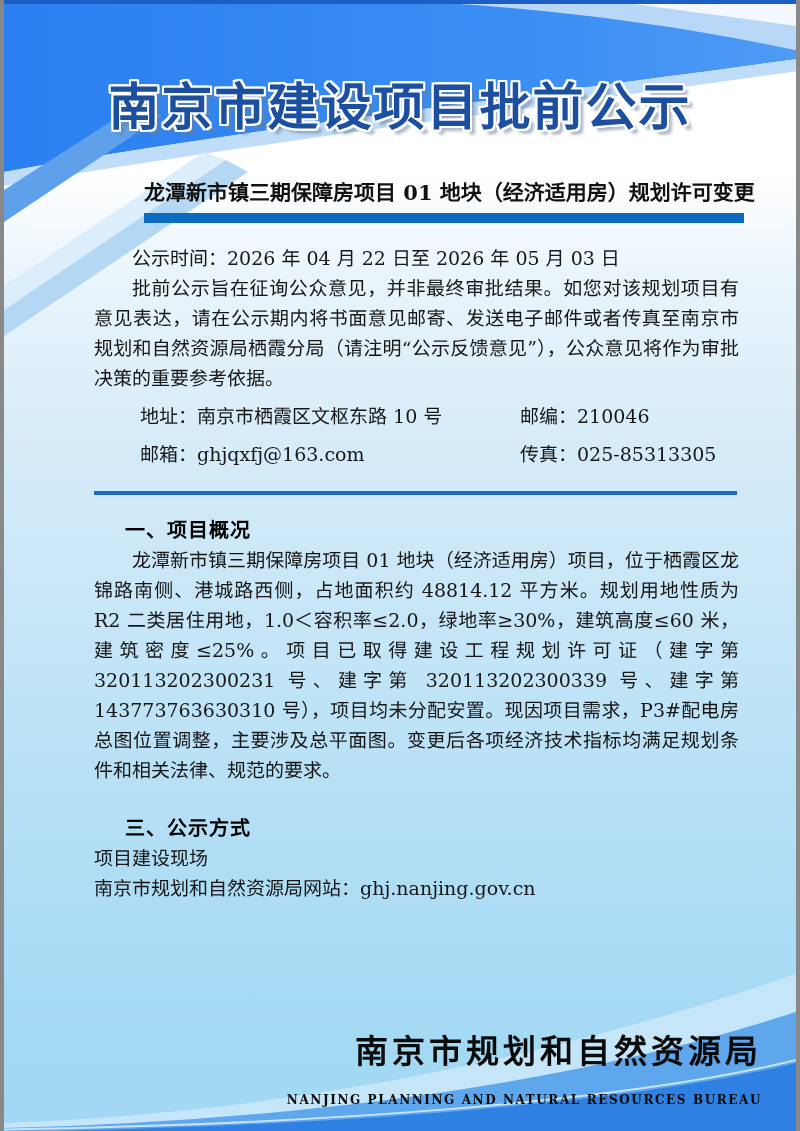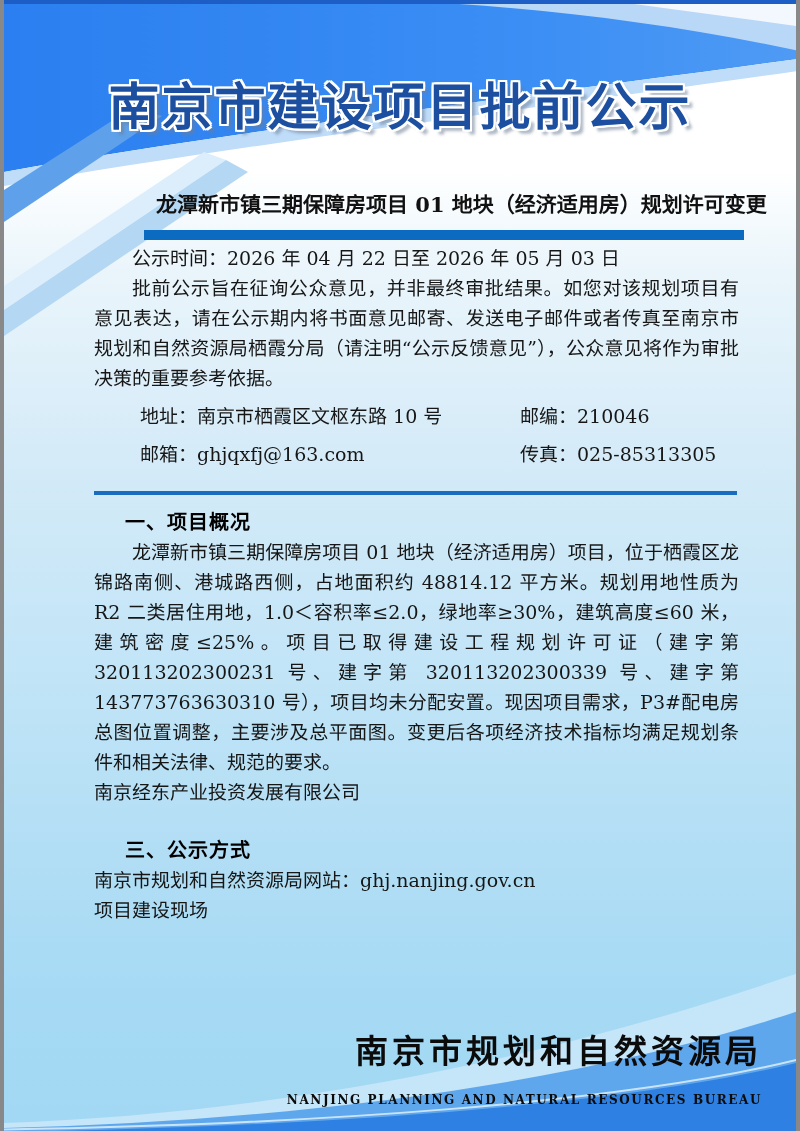"龙潭新市镇三期保障房项目 01 地块（经济适用房）规划许可变更" .subtitle { margin: 12px -> 0 }
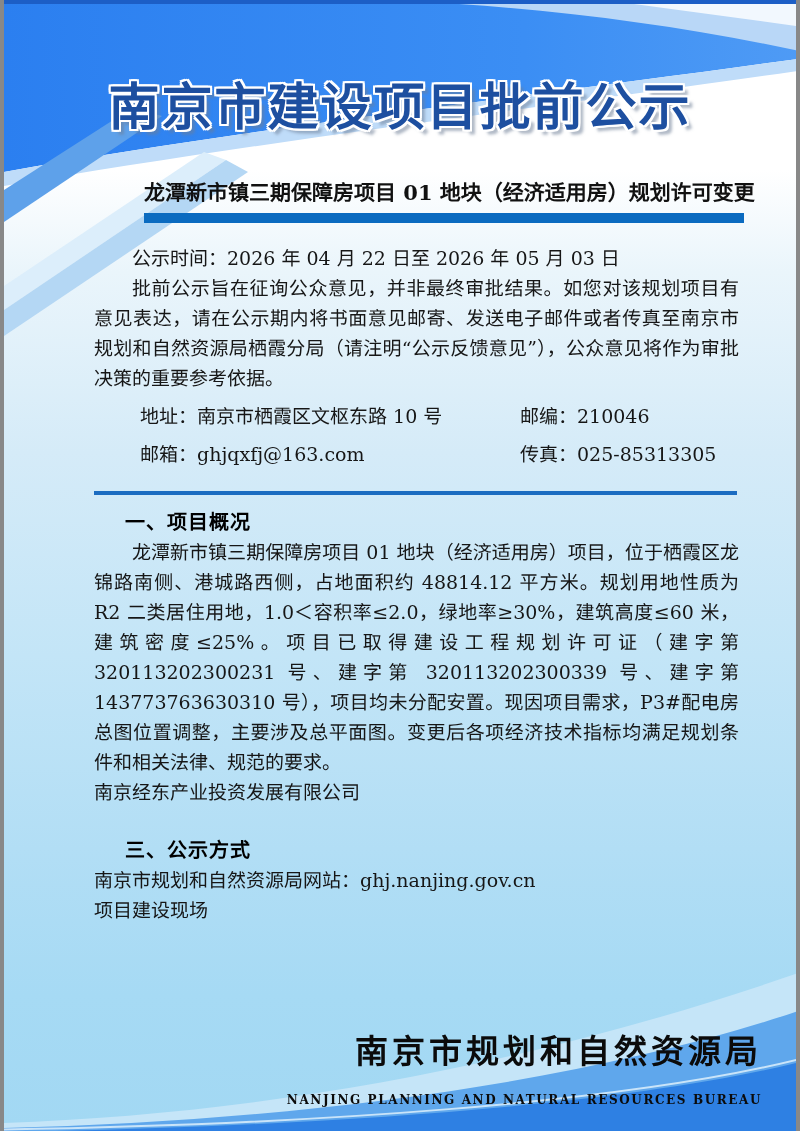"一、项目概况" .h1 { margin-top: 12px -> 20px }
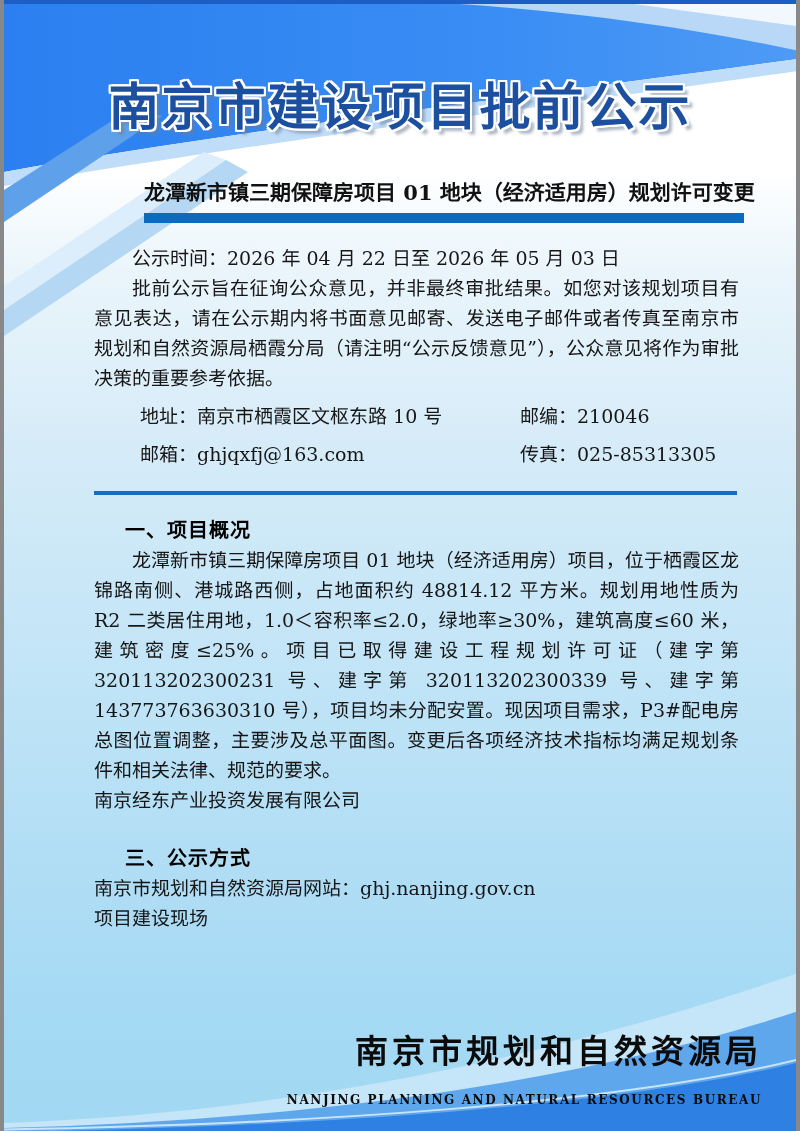"南京经东产业投资发展有限公司" p.para { html: <p>南京经东产业投资发展有限公司</p> -> none }
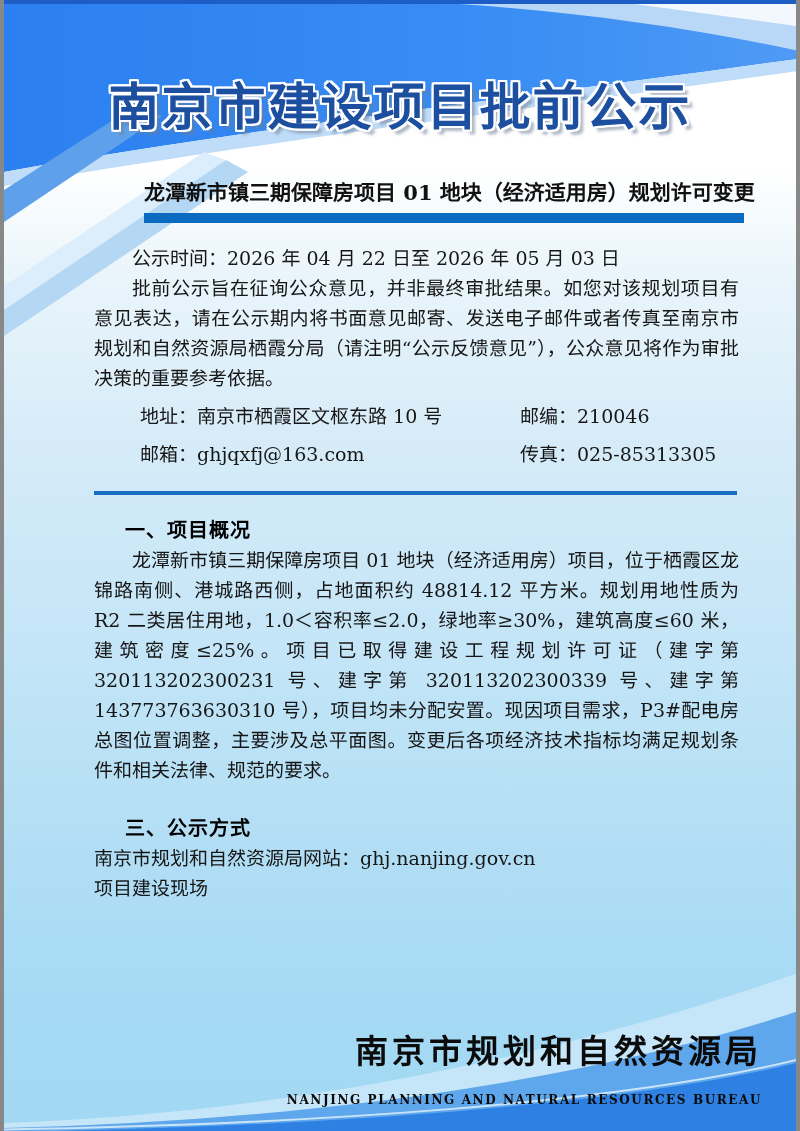"南京市规划和自然资源局网站：ghj.nanjing.gov.cn" p.para { order: before "项目建设现场" -> after "项目建设现场" }
